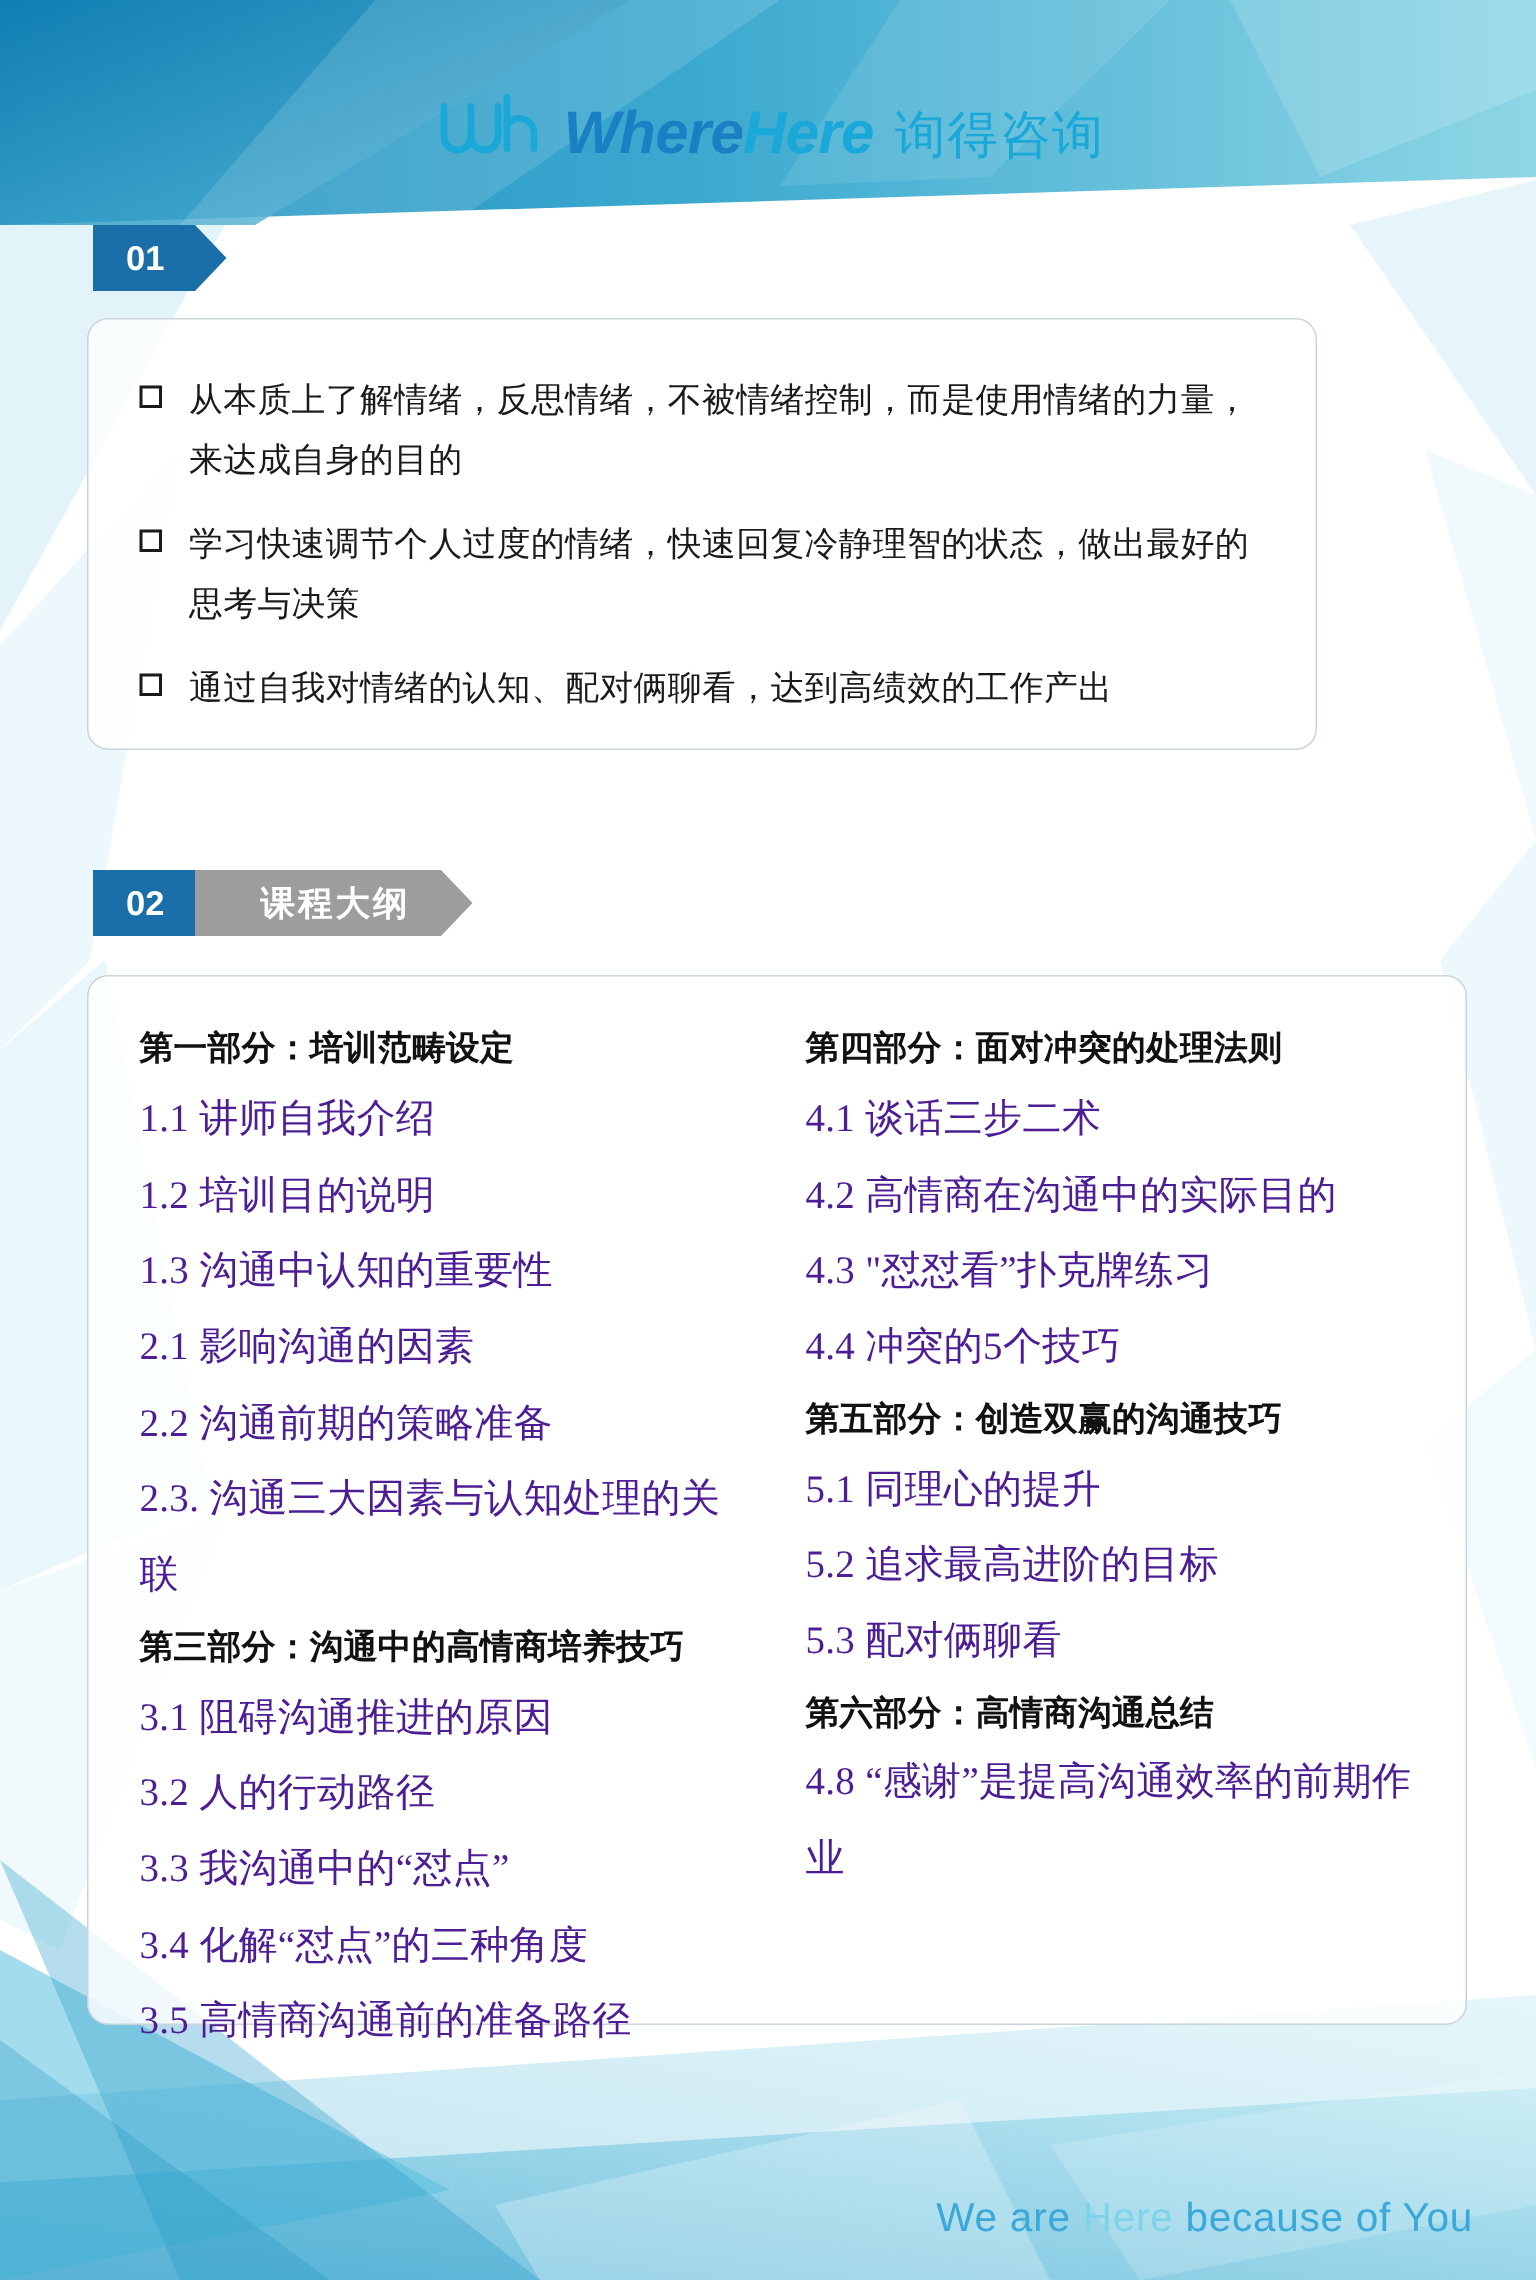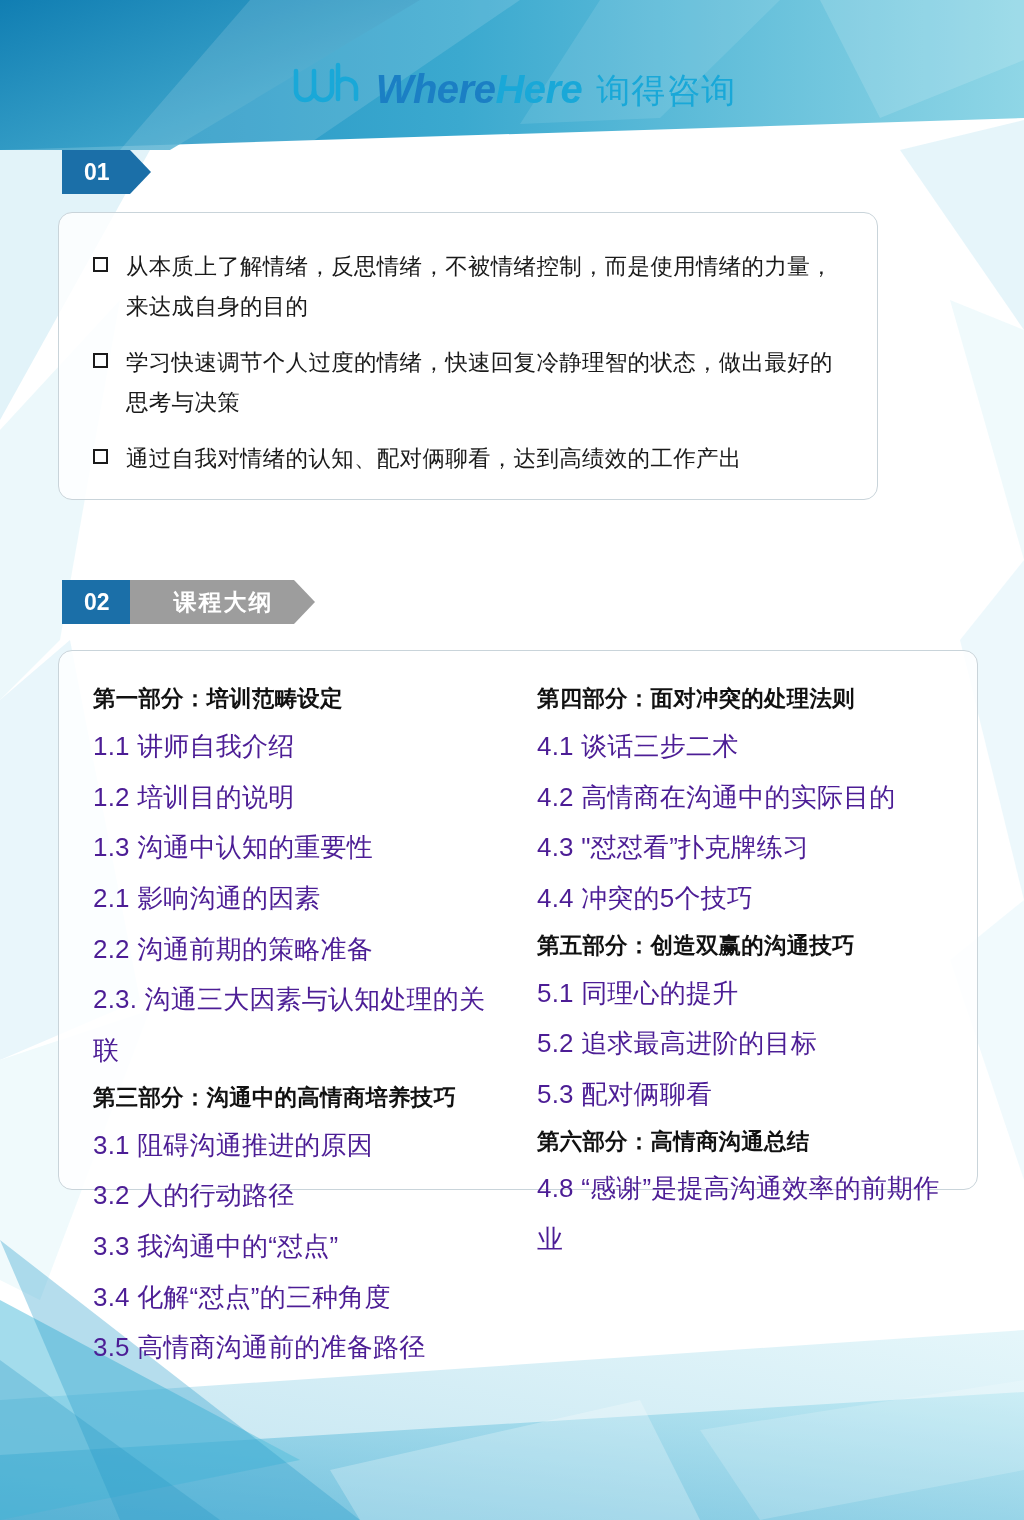"第一部分：培训范畴设定" div.card { font-family: none -> Liberation Serif, serif; height: 540px -> 700px }
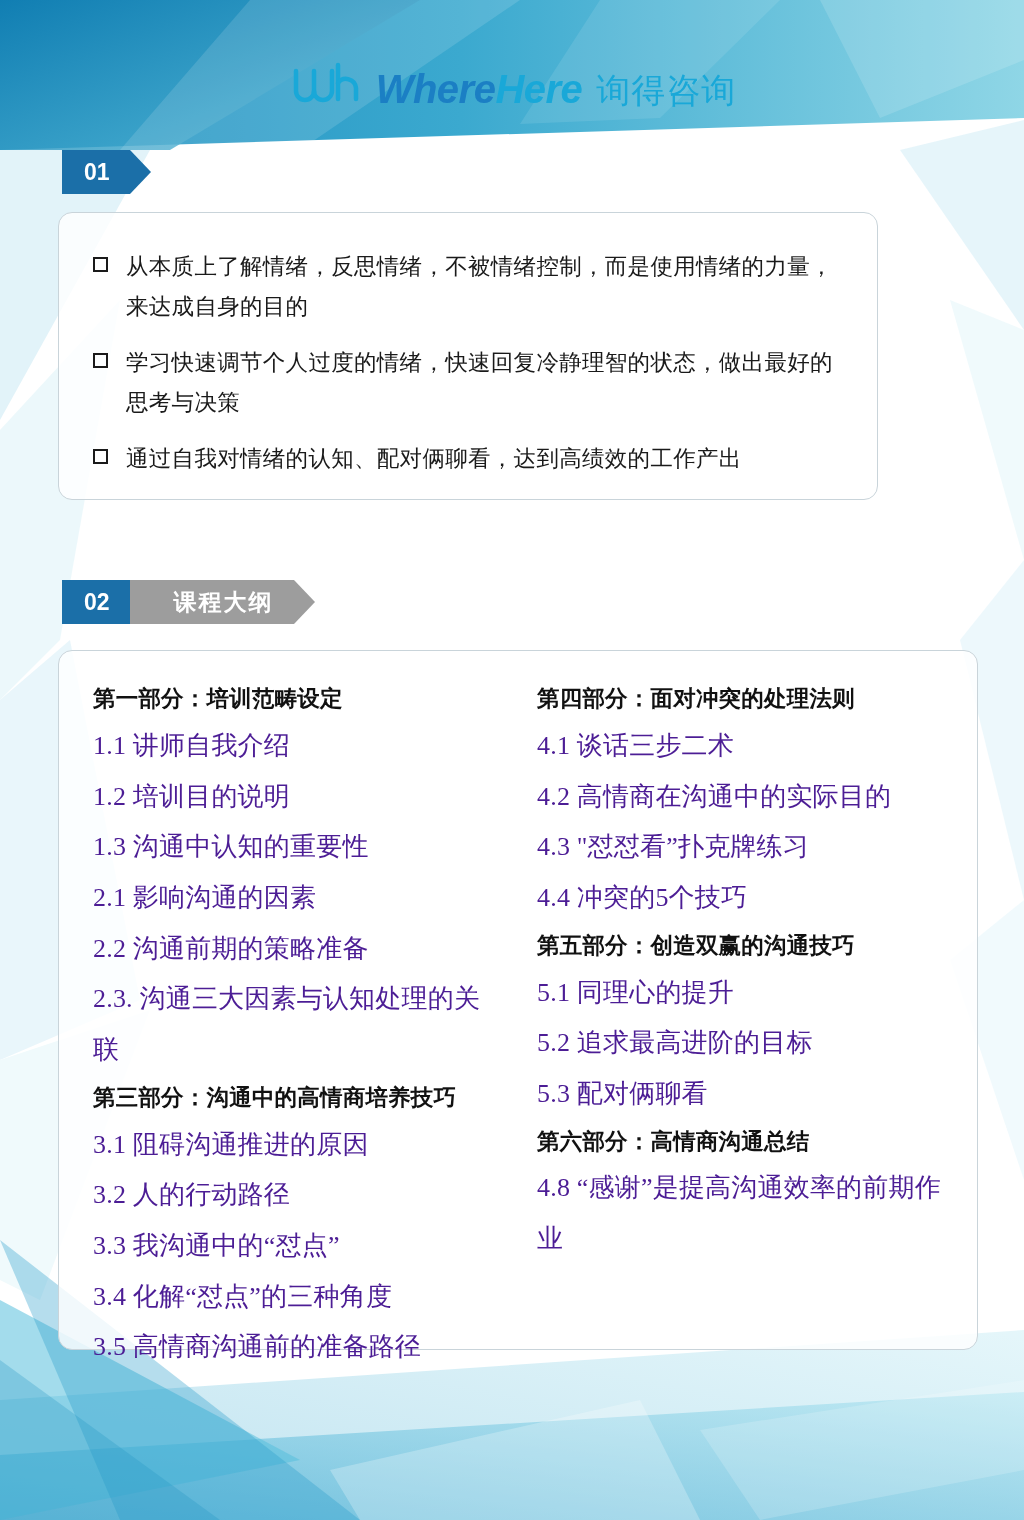"We are Here because of" div.footer { html: none -> <div> <span>We are </span><span>Here</span><span> because of You</span> </div> }
